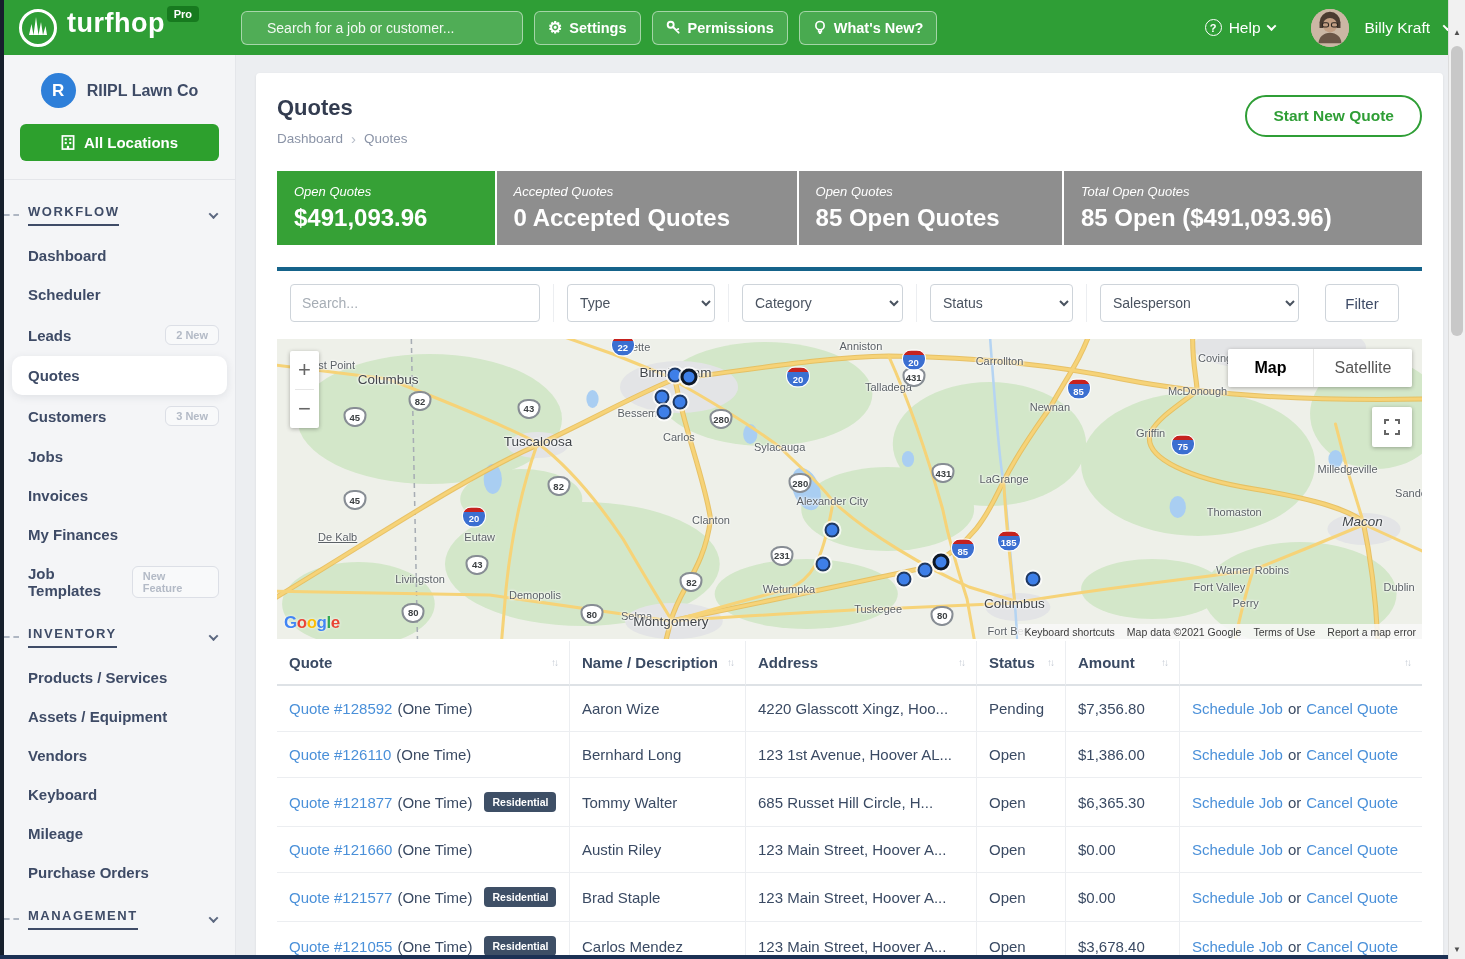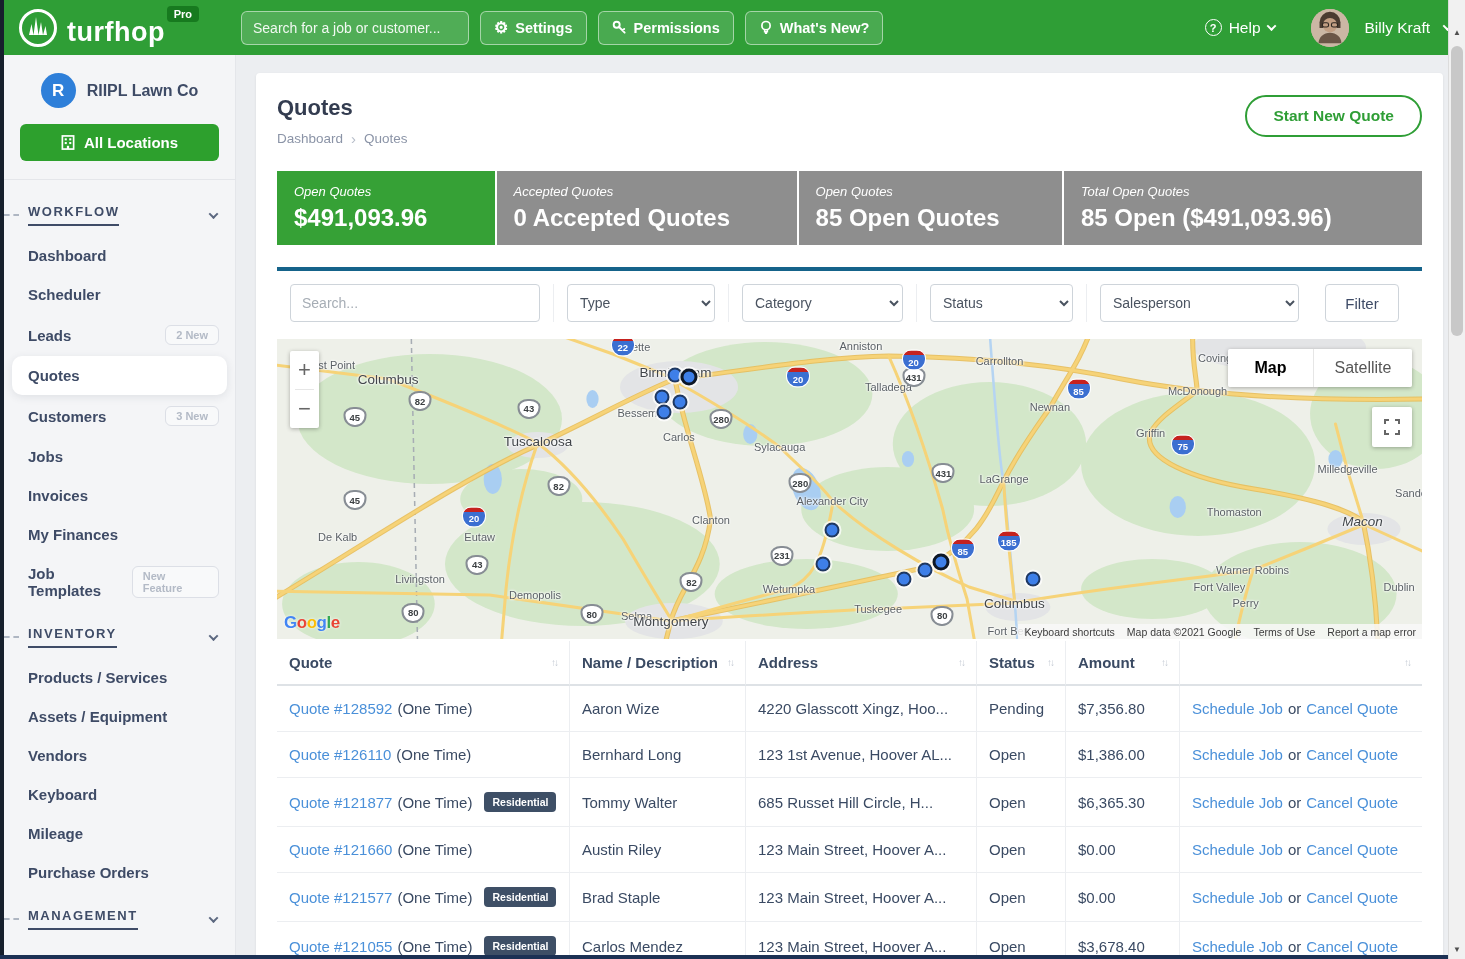"turfhop" .brand { align-items: flex-end -> flex-start }
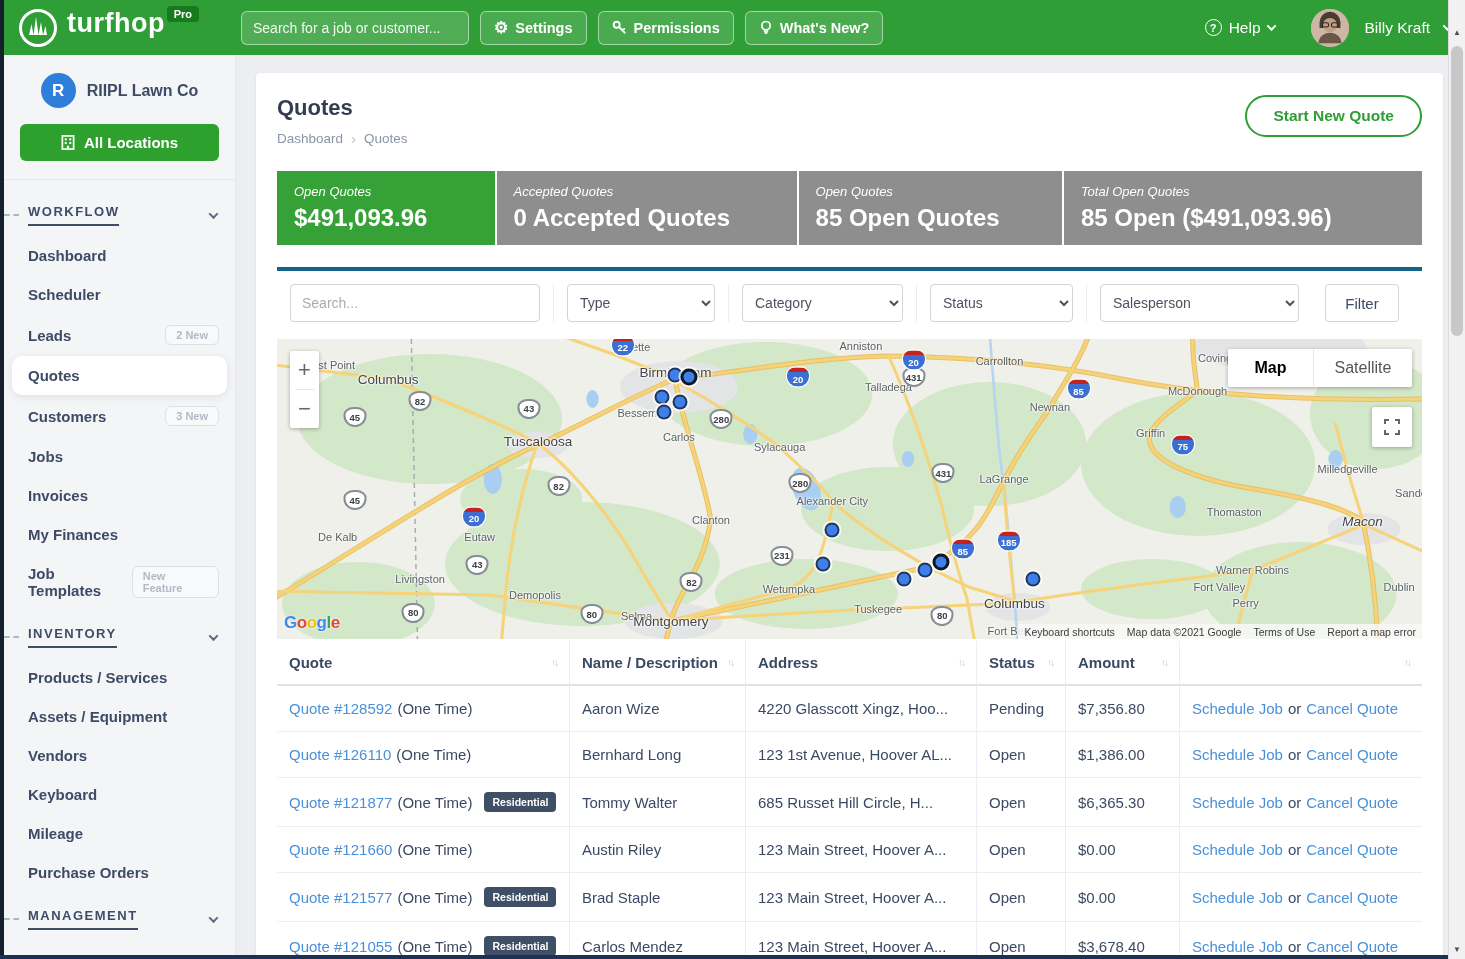"Search for a job or" .hdr-search { padding: 0 11px -> 0 25px; width: 228px -> 282px }
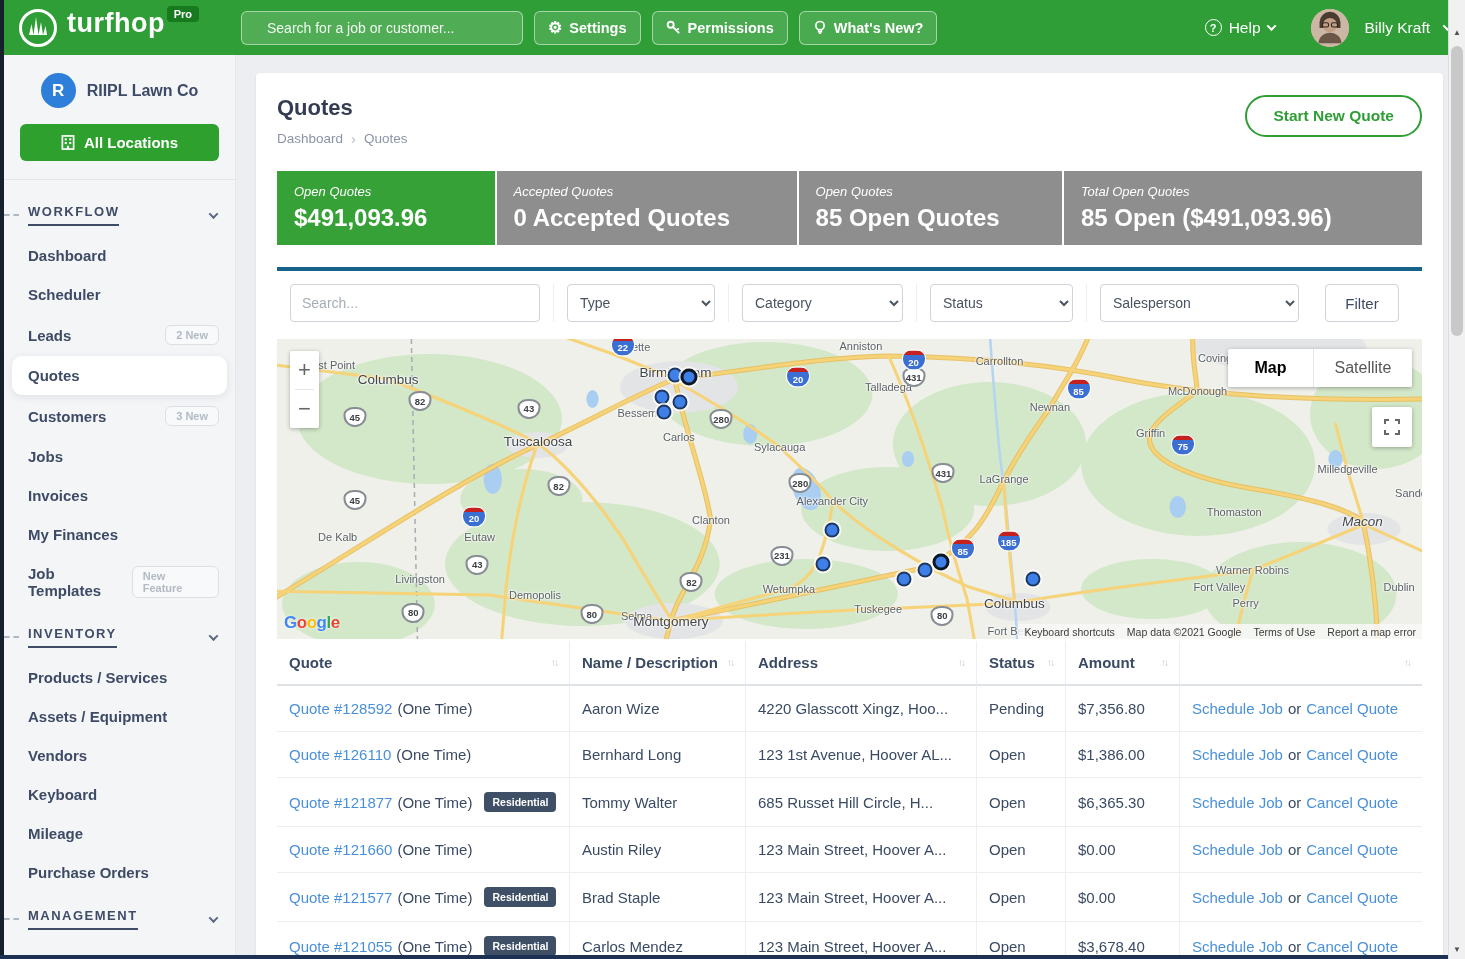"De Kalb" div.map-label { text-decoration: none -> underline }
